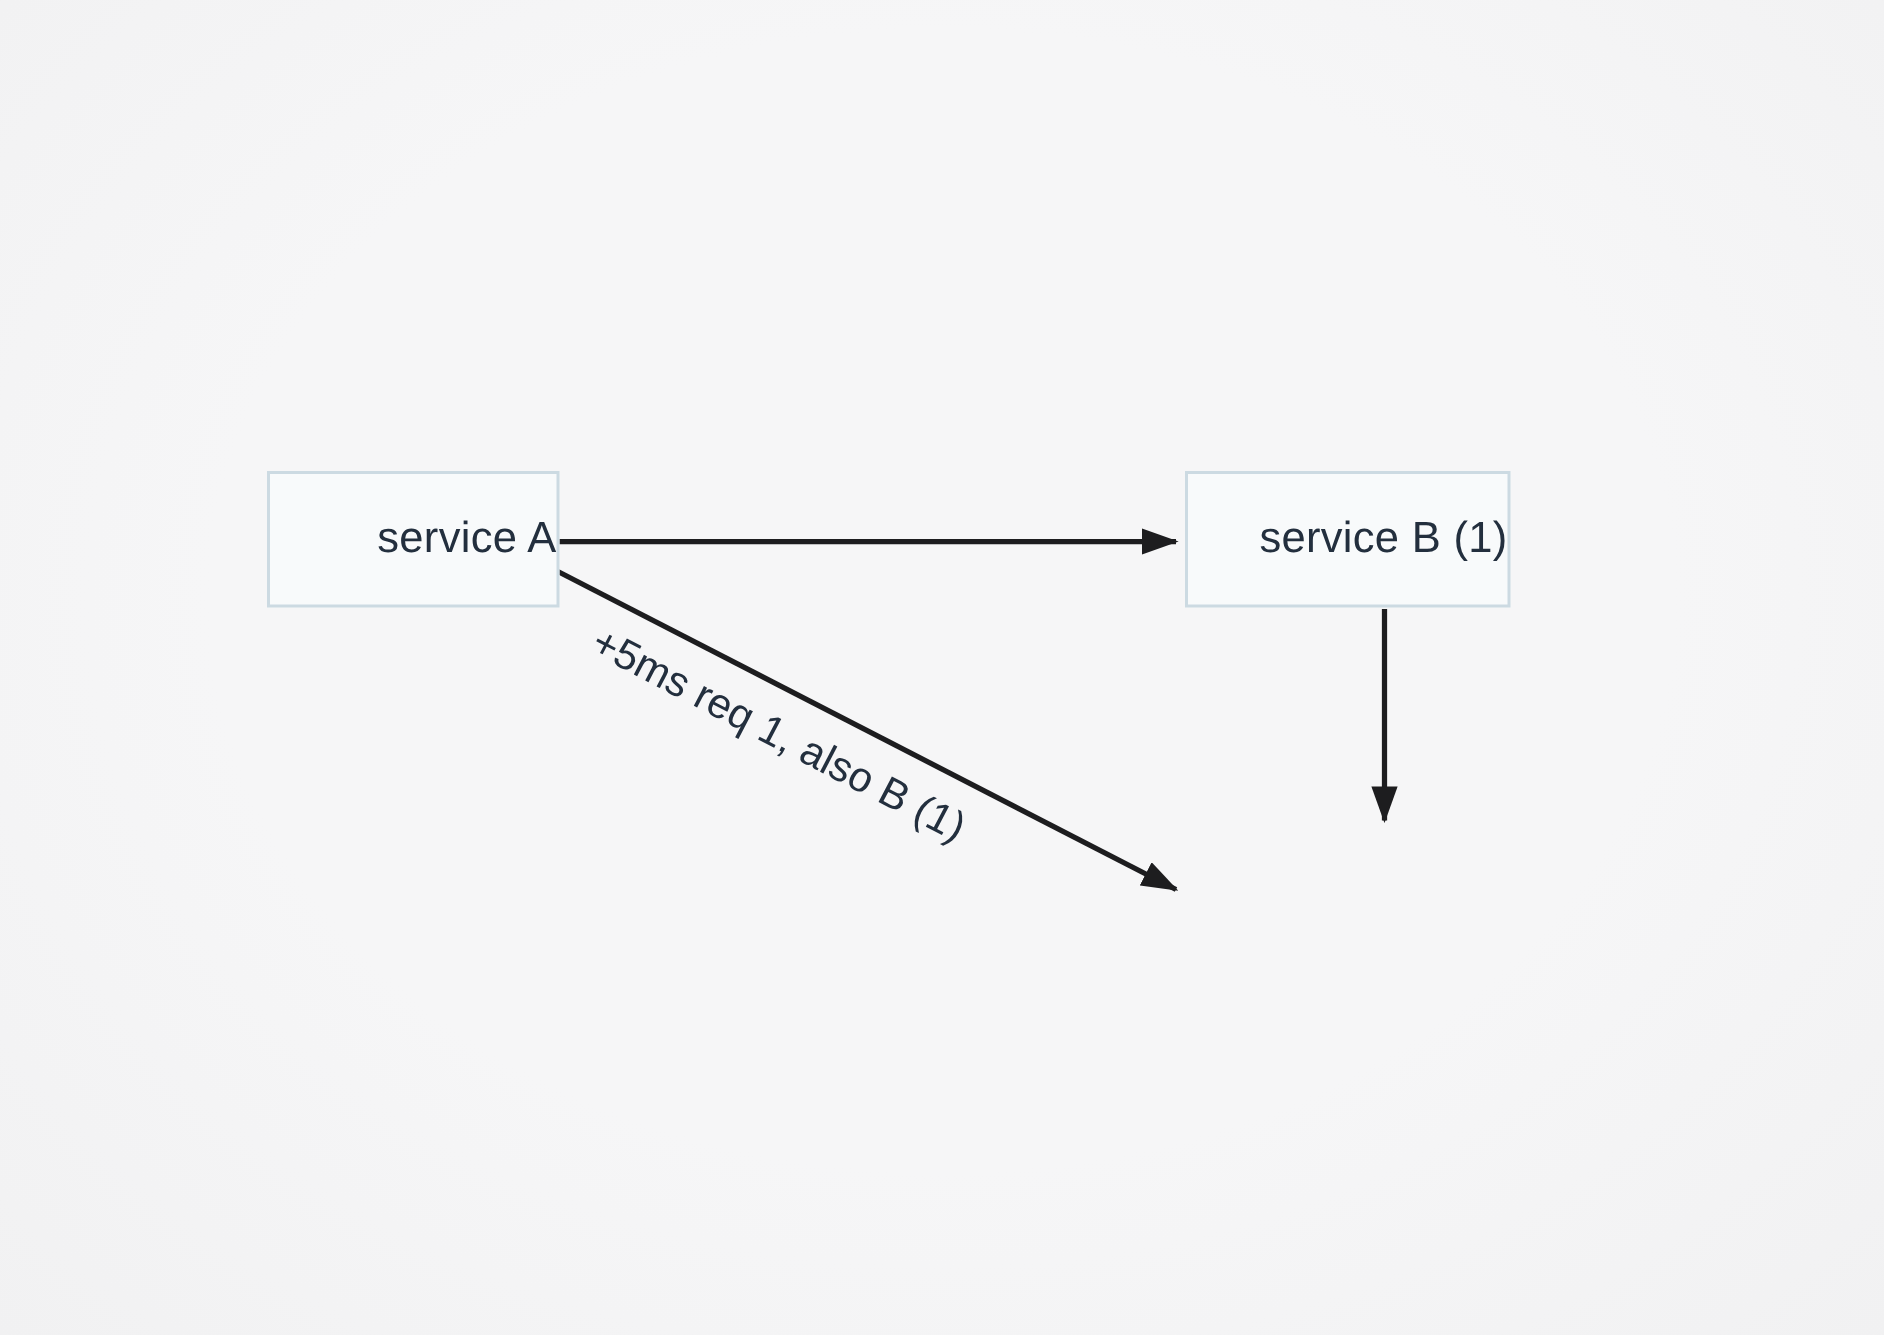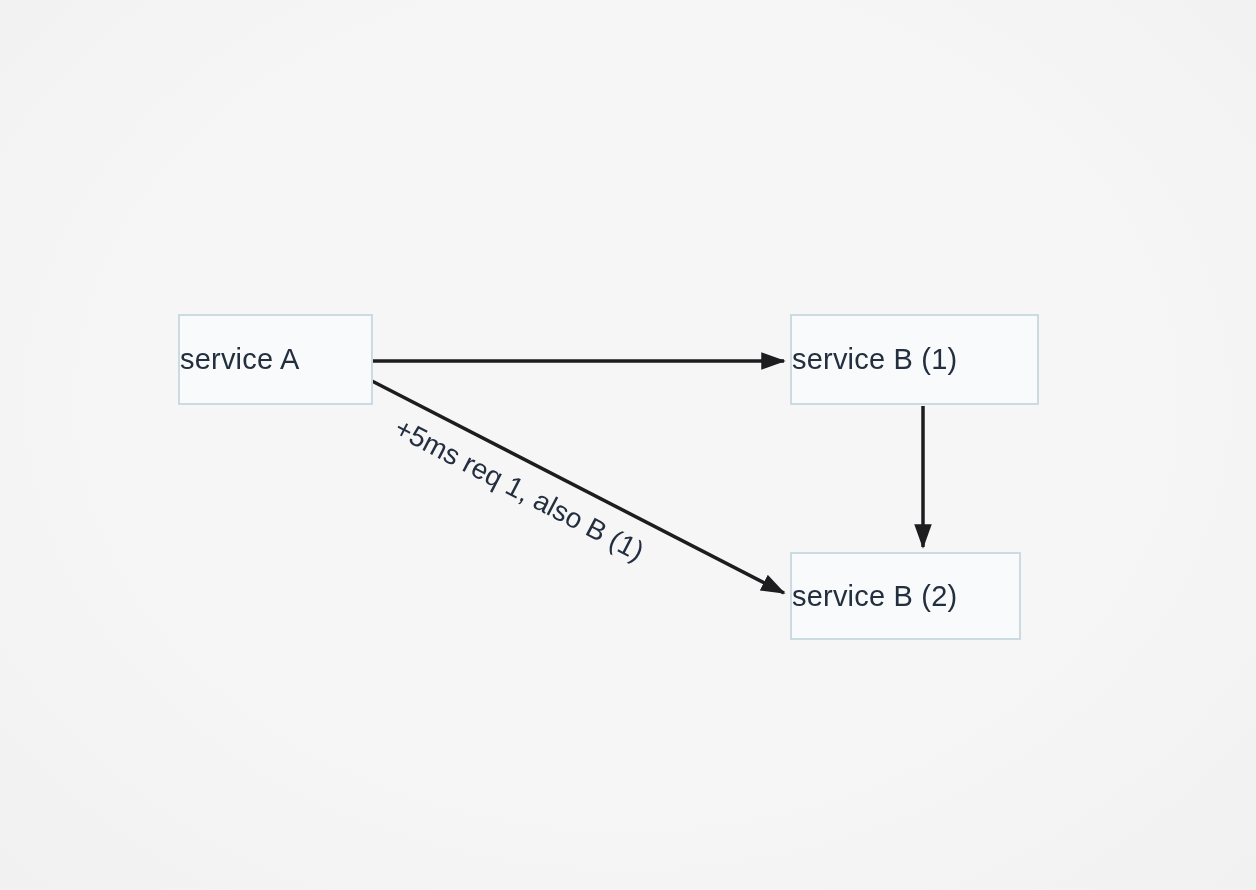"service A" .node { justify-content: flex-start -> flex-end }
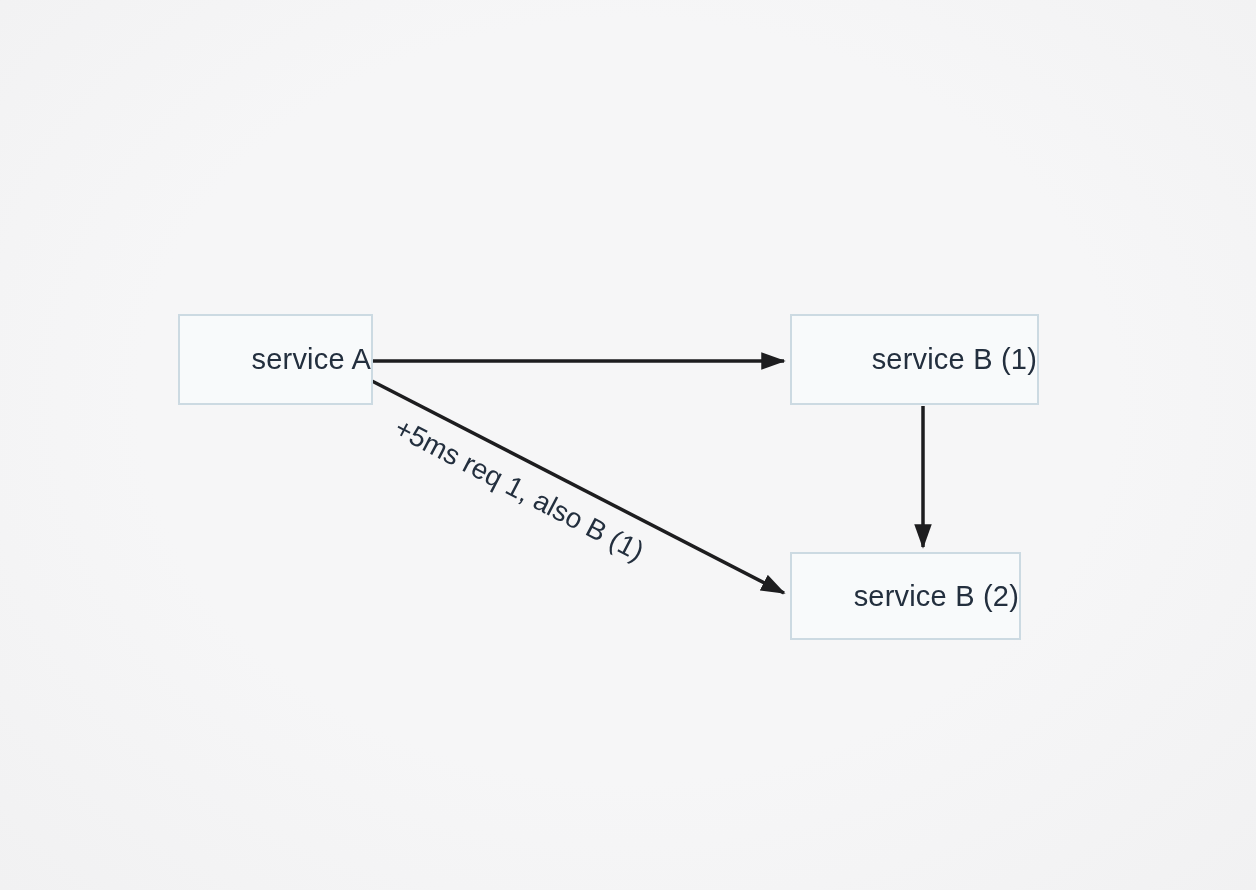"service B (1)" .node-service-b-1 { width: 249px -> 217px }
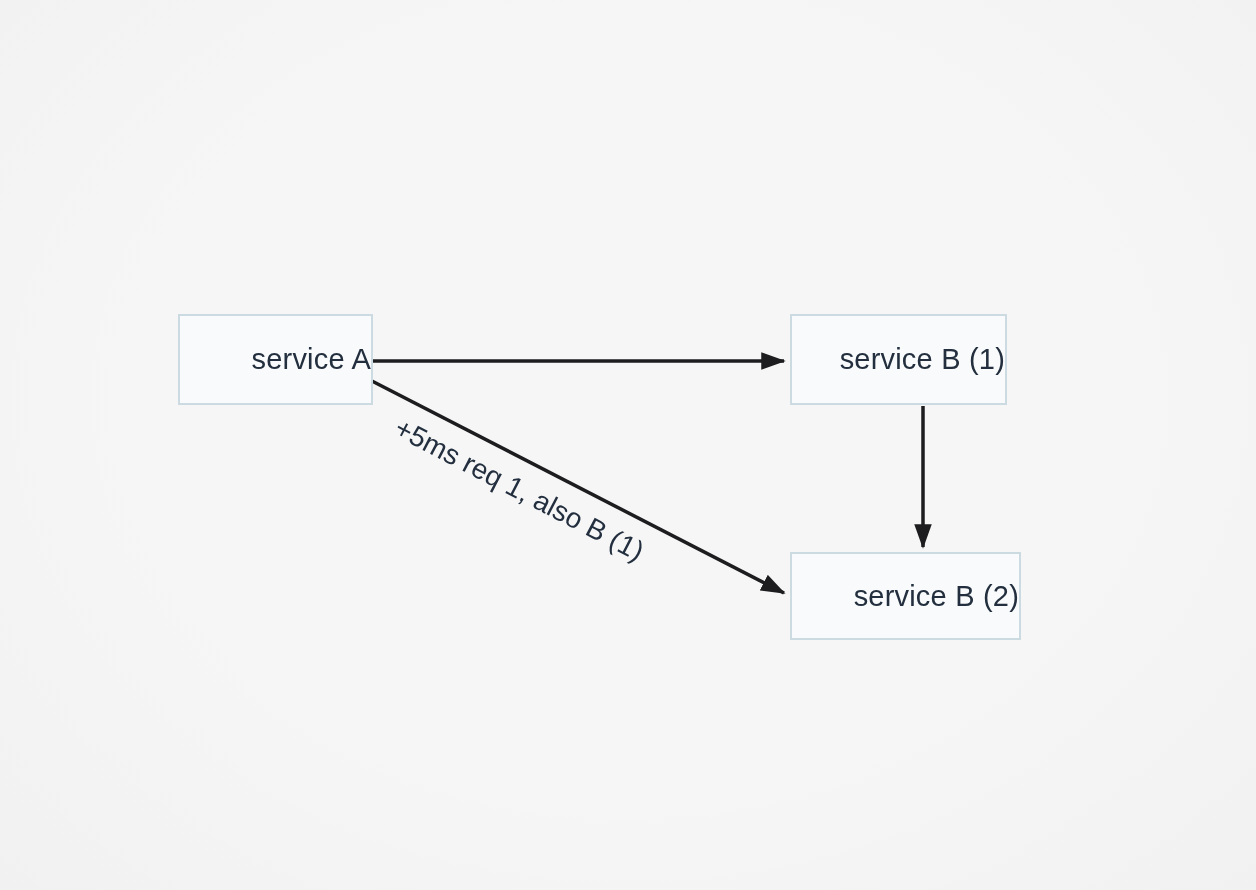"service B (2)" div.node { html: <div> <span>service B (2)</span> </div> -> none }
